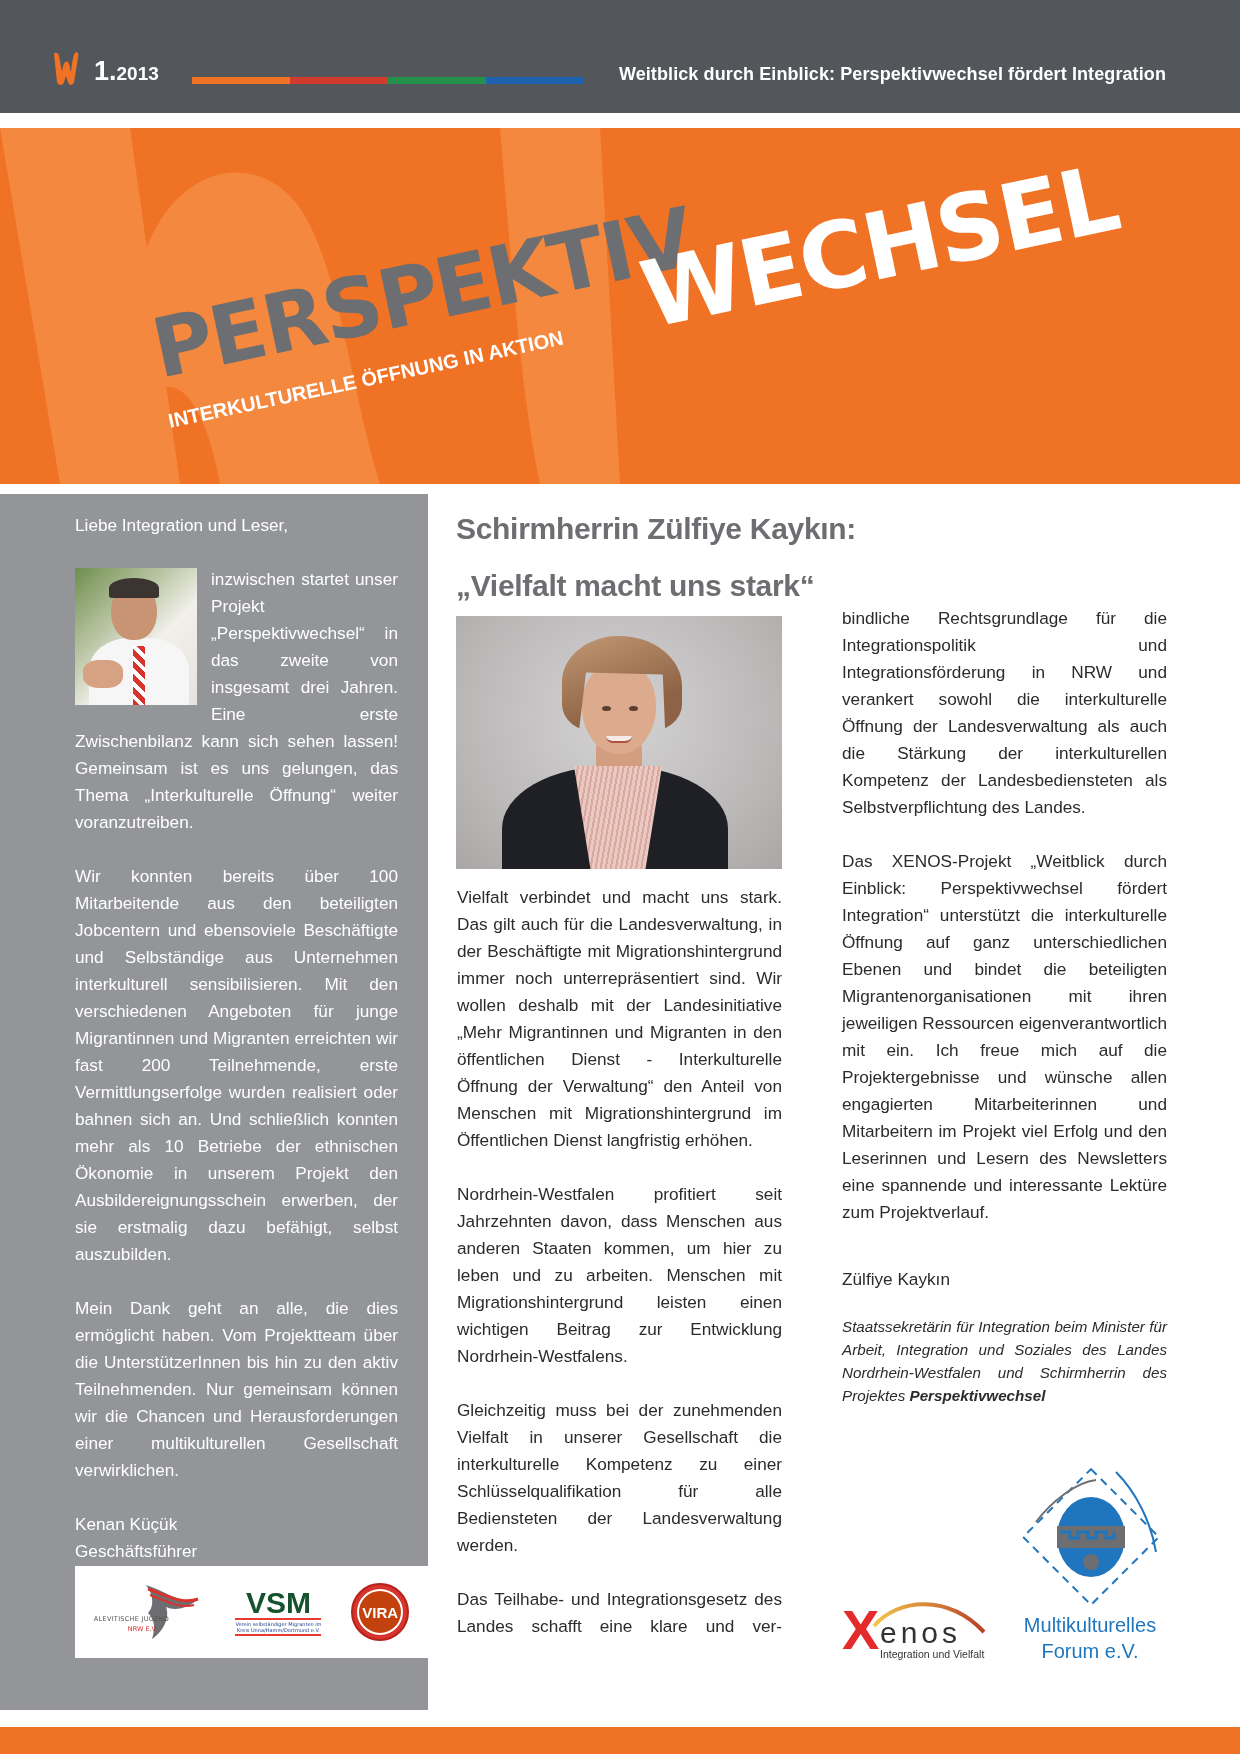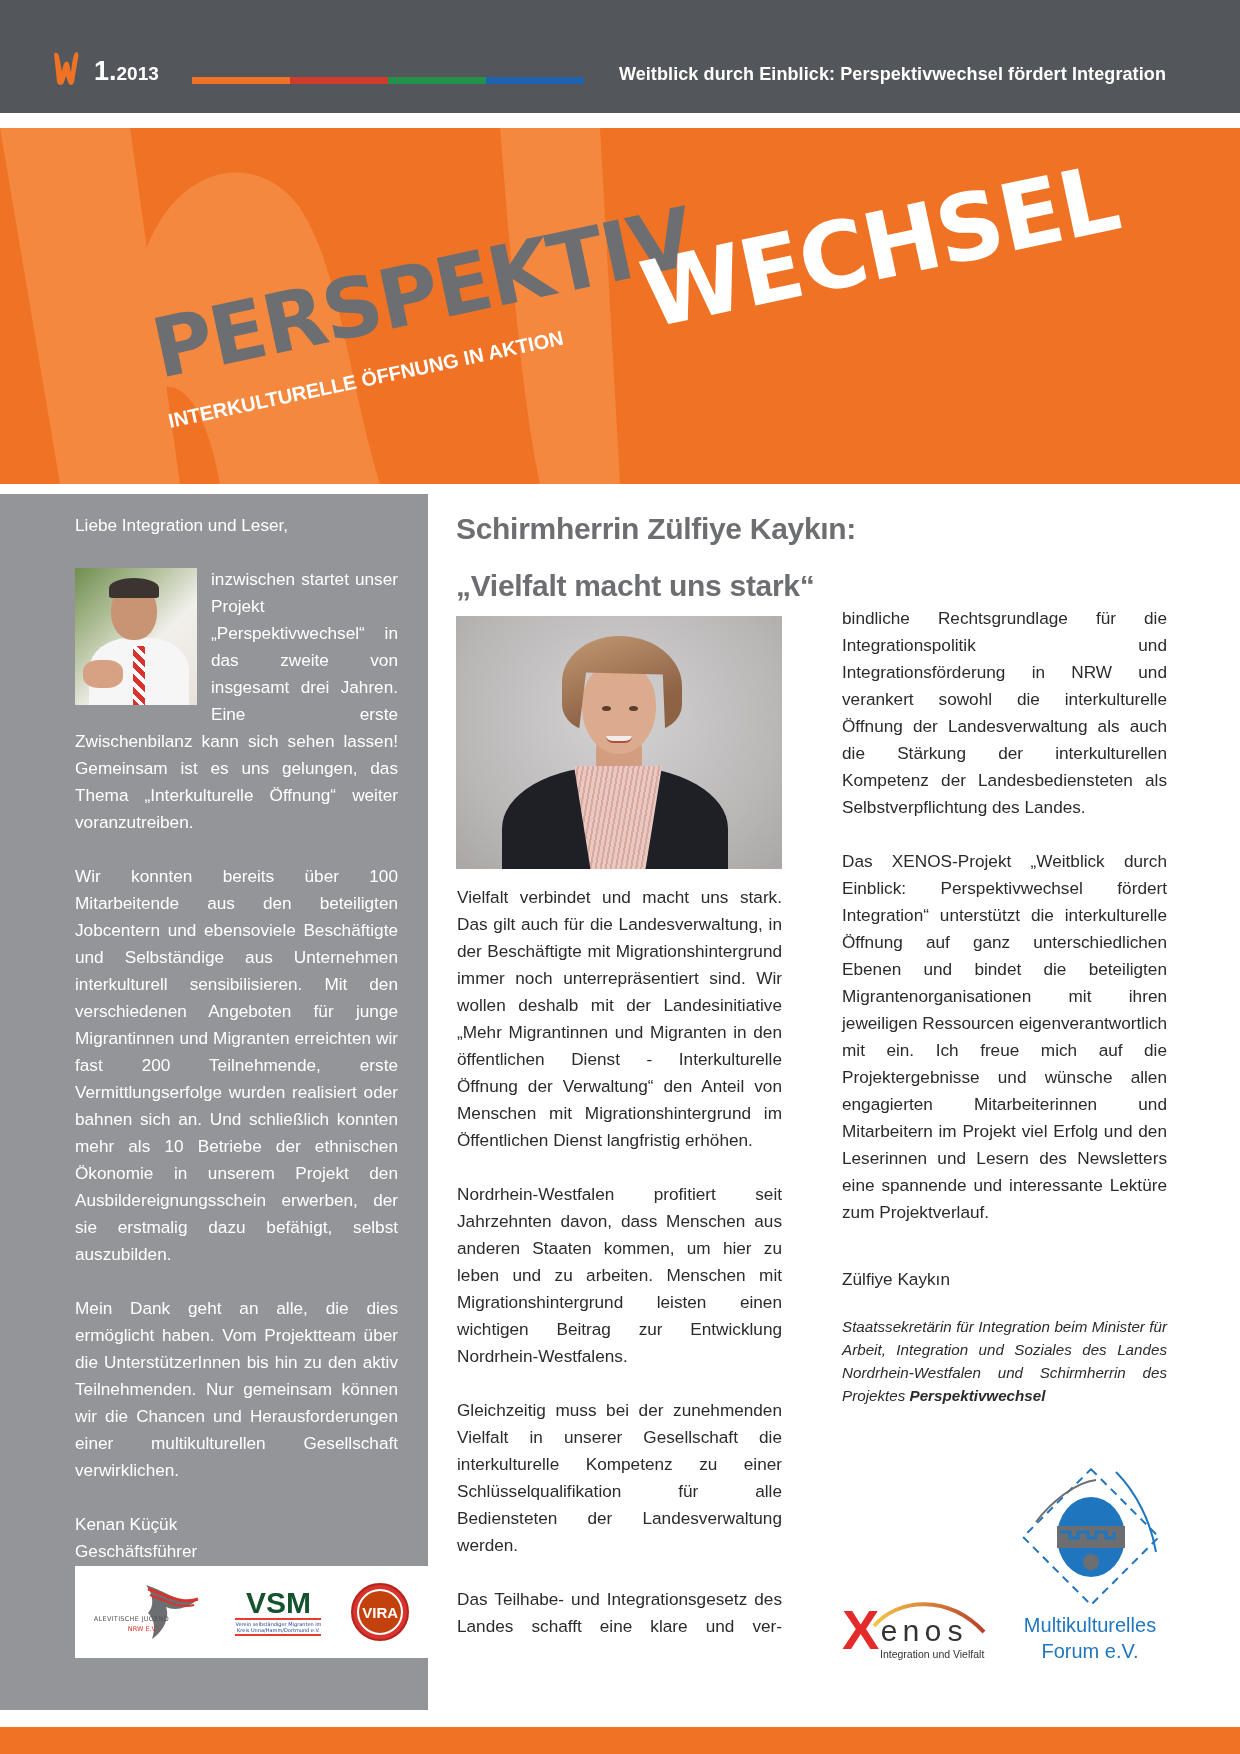"enos" .xenos .enos { font-family: Liberation Mono, monospace -> Liberation Sans, sans-serif }
